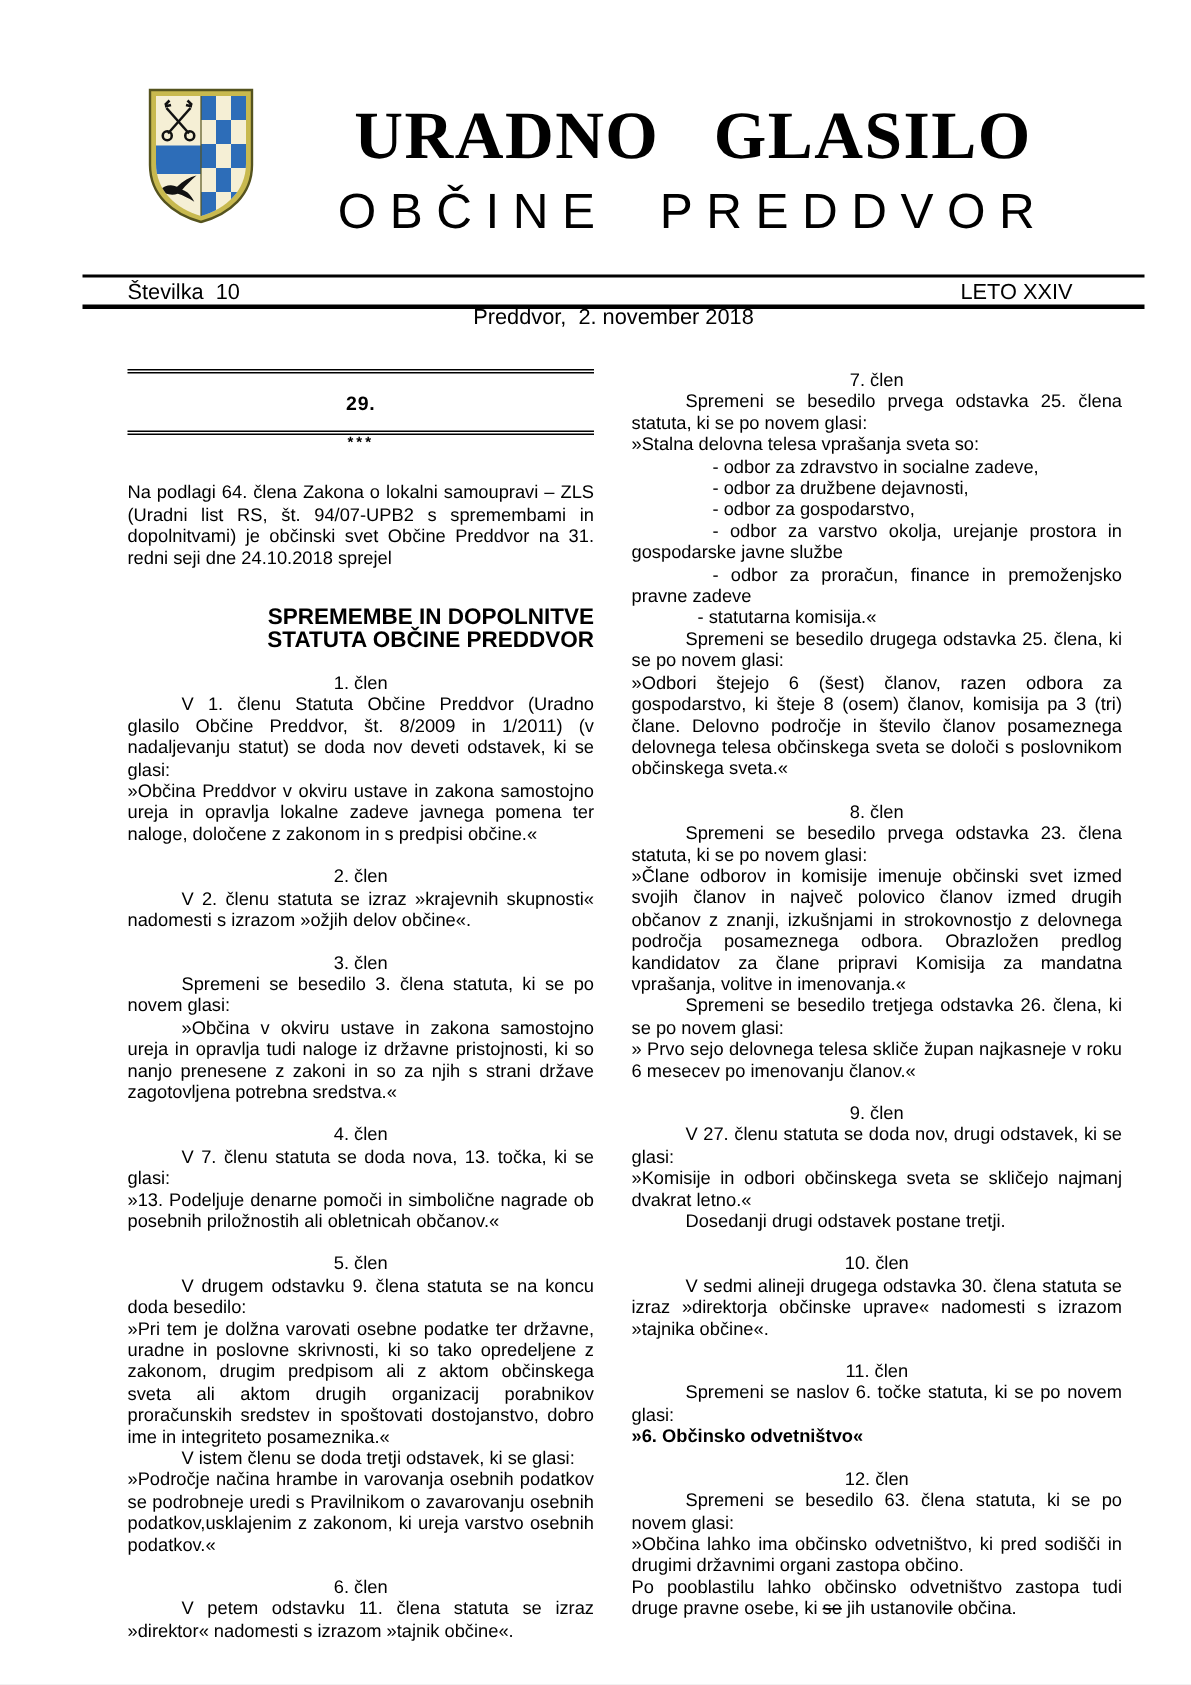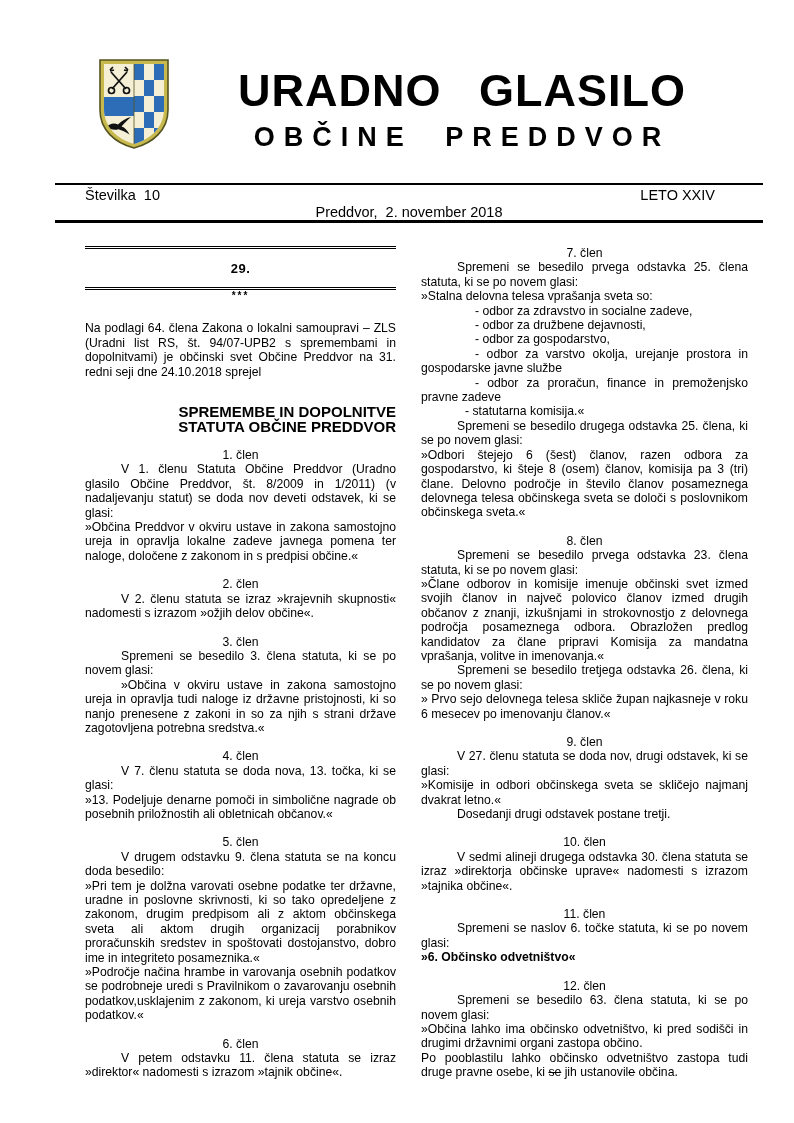"URADNO GLASILO" .title1 { font-family: none -> Liberation Serif, serif }
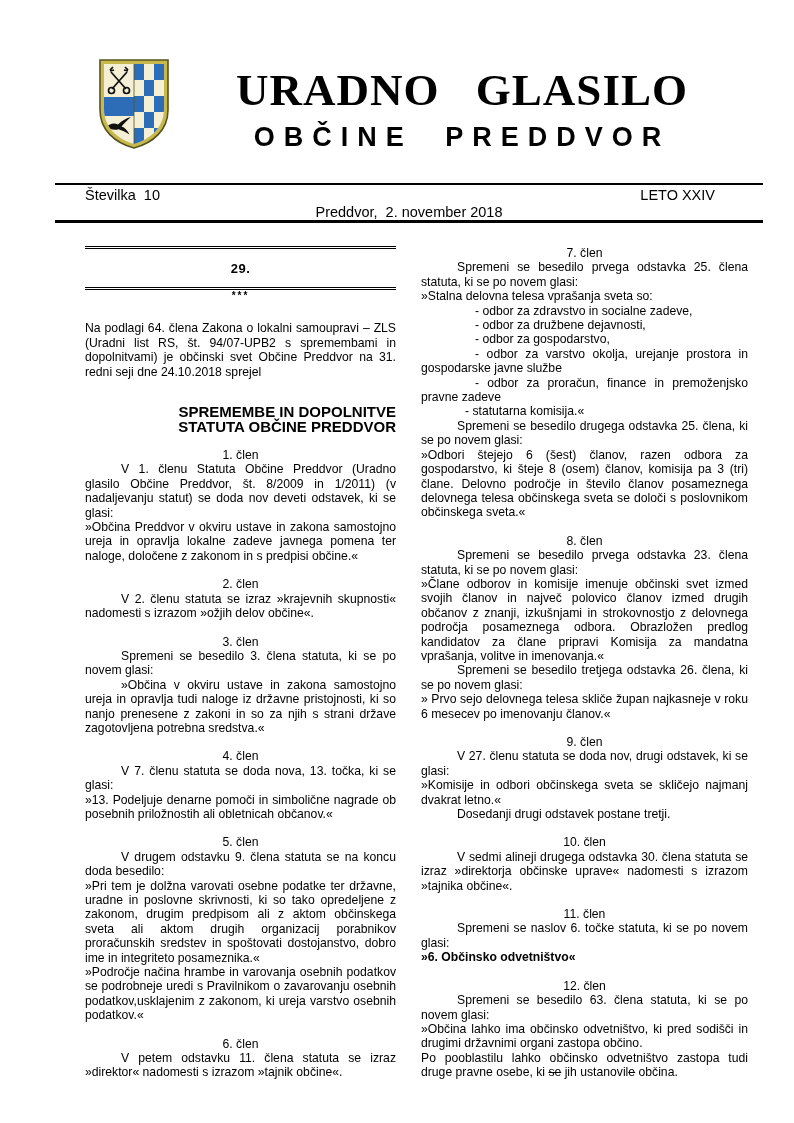"OBČINE PREDDVOR" .title2 { font-size: 27px -> 33px; font-weight: bold -> normal }
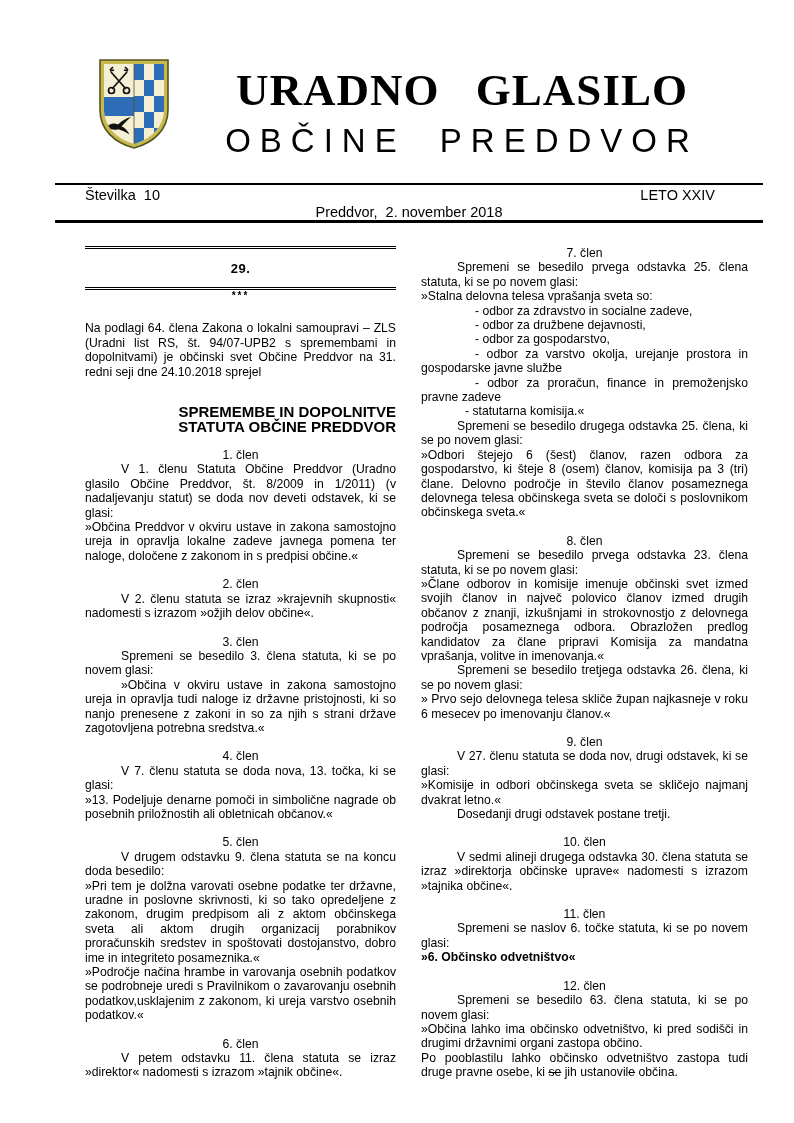"Številka 10" .meta-band { height: 40px -> 23px }
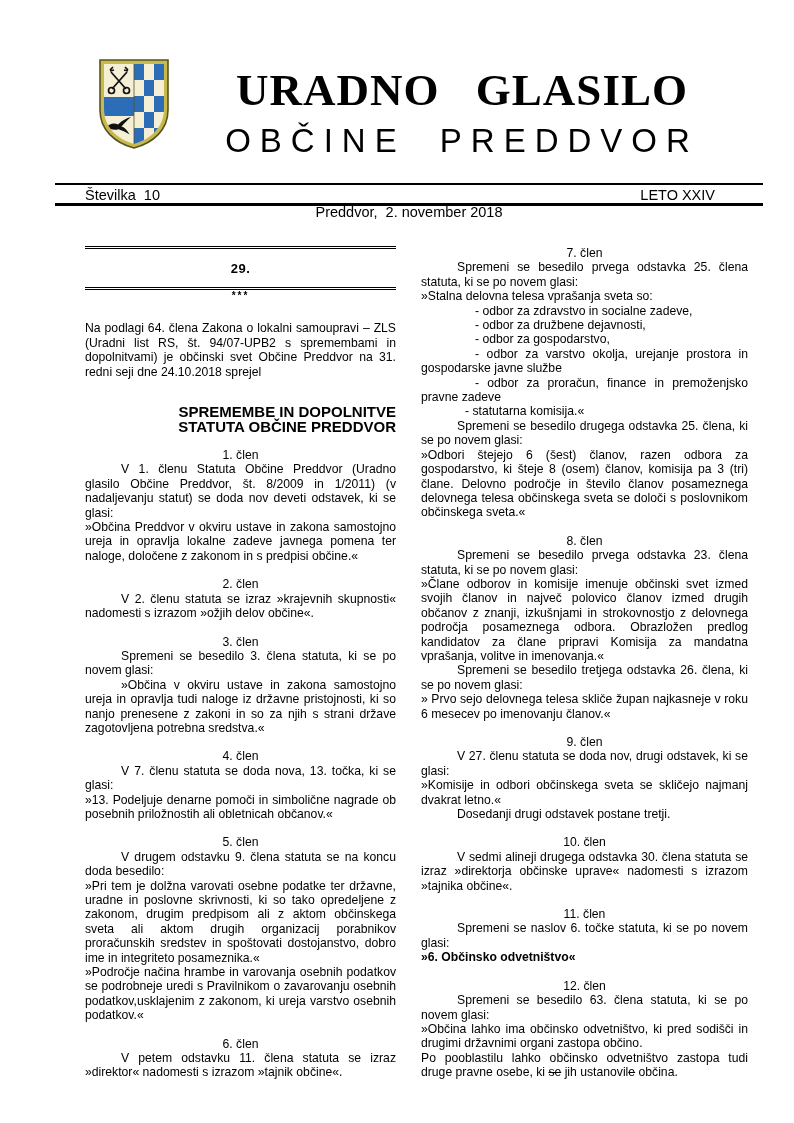"V istem členu se doda" div.para { html: none -> <div>V istem členu se doda tretji odstavek, ki se glasi:</div> }
